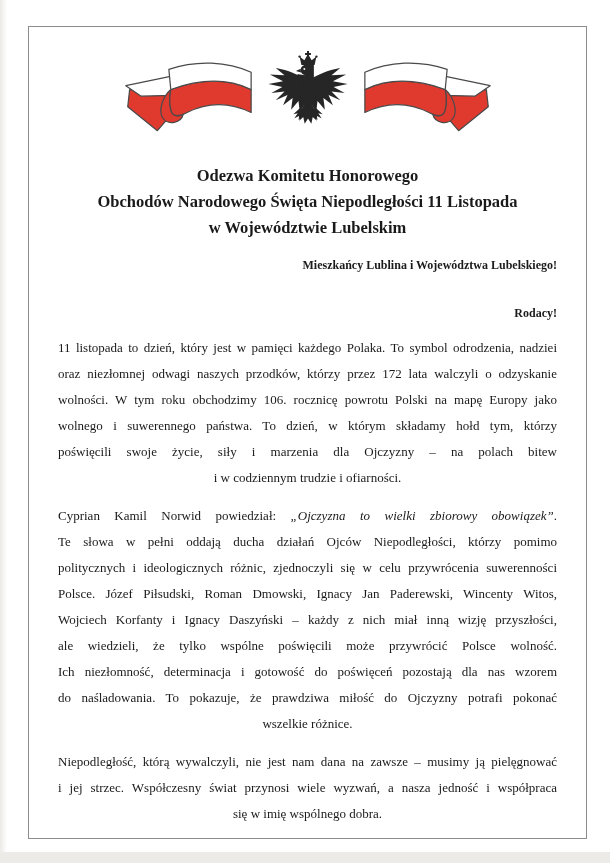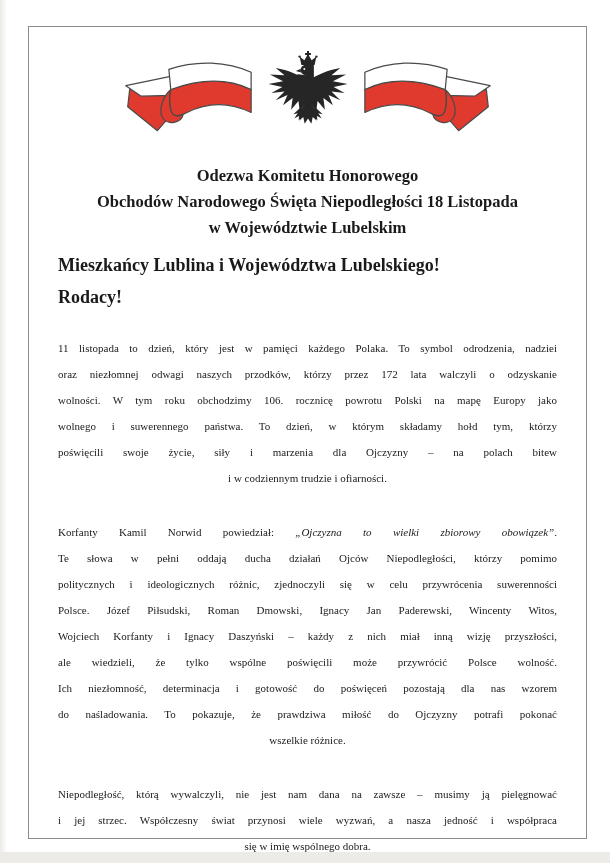"Obchodów Narodowego Święta" div.title-line { text: 18 -> 11 }
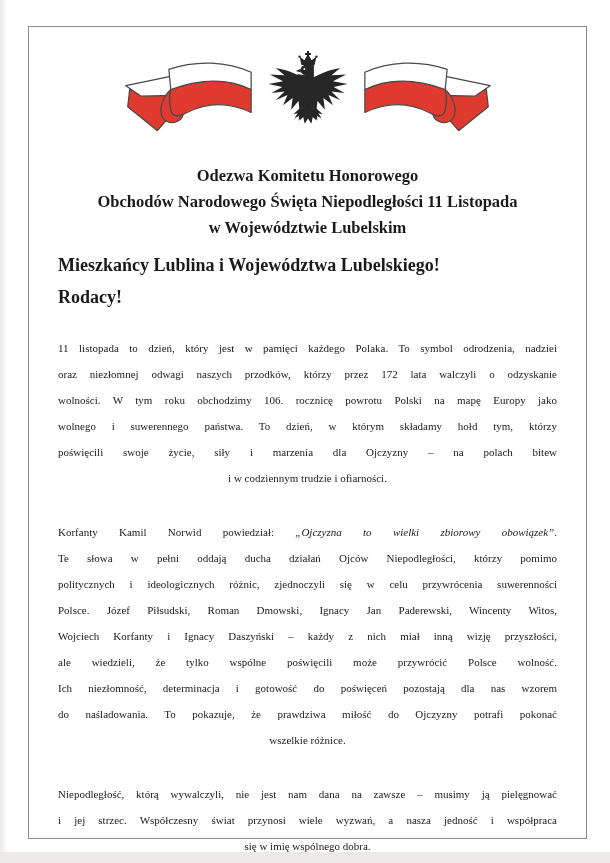"Mieszkańcy Lublina i Województwa" .salutation { font-size: 18px -> 12px; text-align: none -> right }
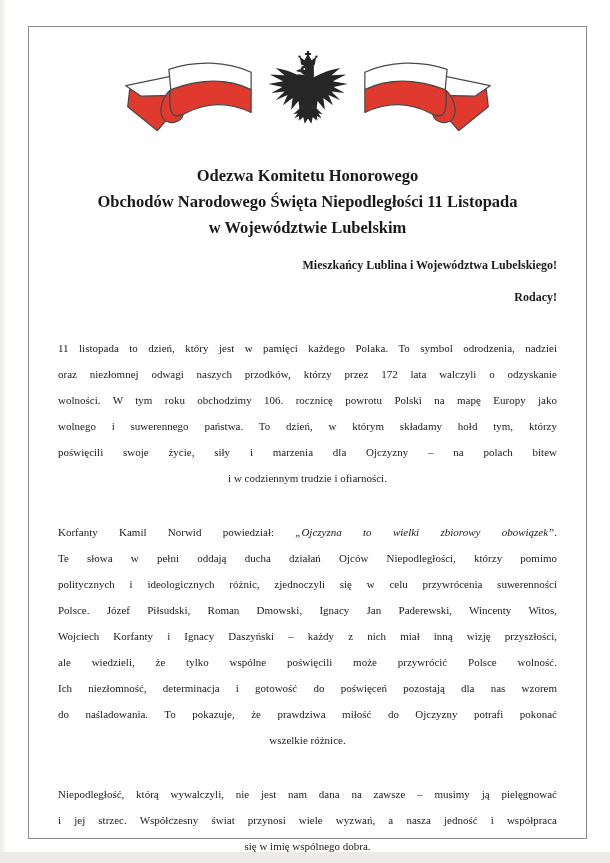"Rodacy!" .salutation.second { margin-top: 12px -> 28px }
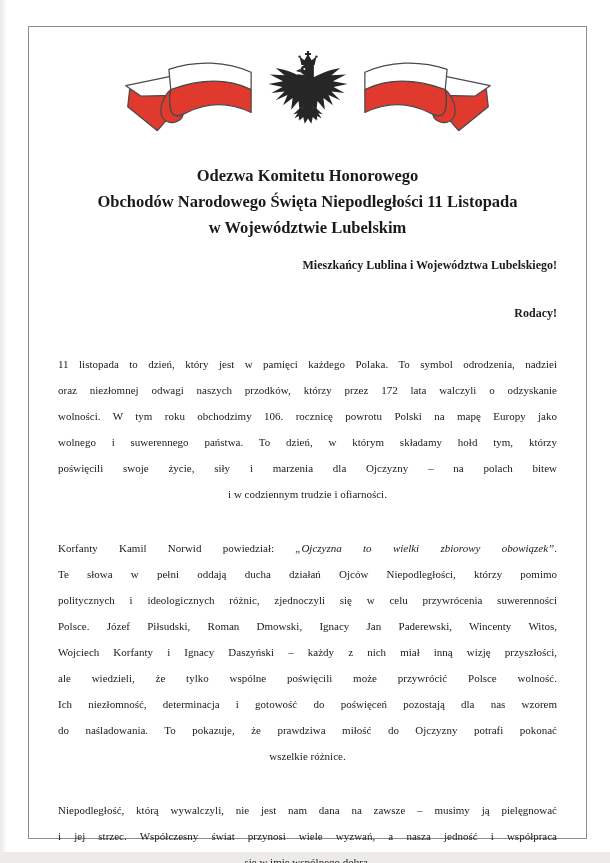"11 listopada to dzień, który" .para { font-size: 11px -> 13px; margin-top: 28px -> 12px }
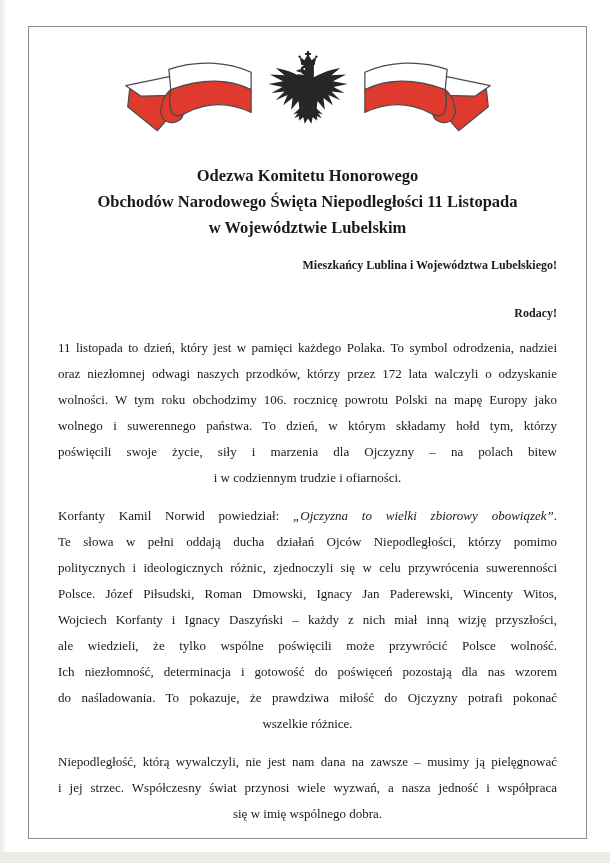"Korfanty Kamil Norwid powiedział:" span { text: Korfanty -> Cyprian }
